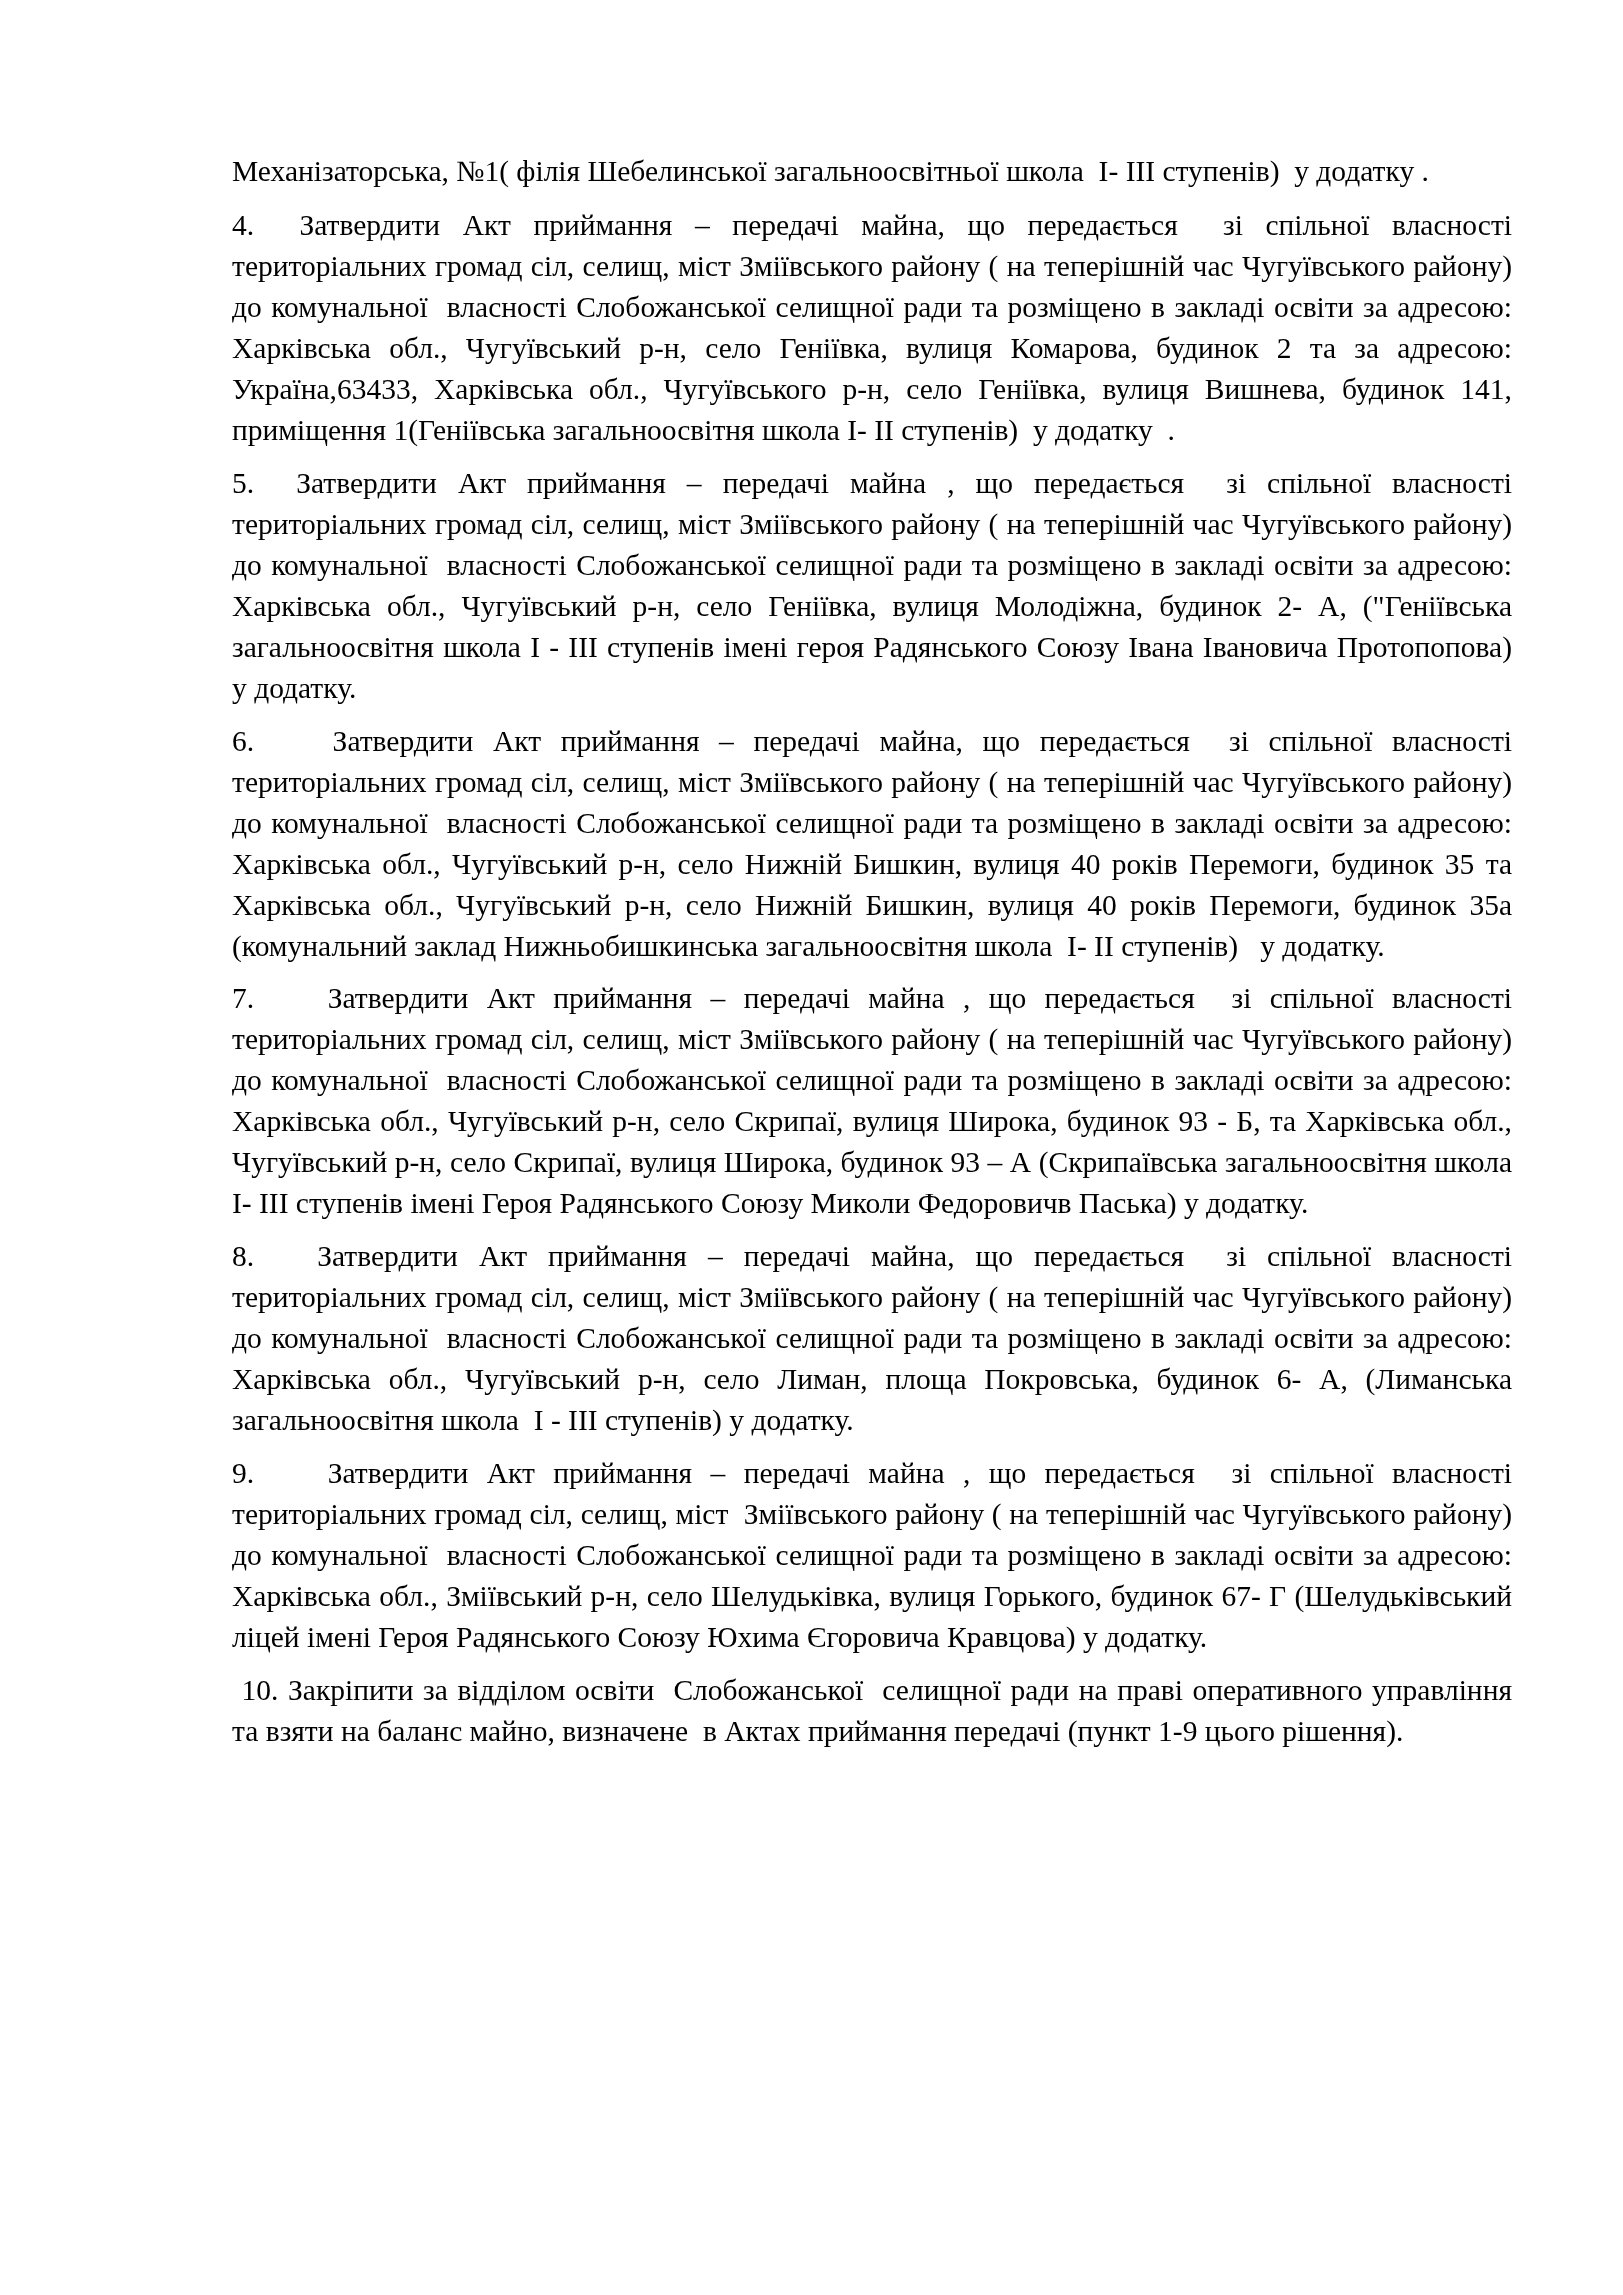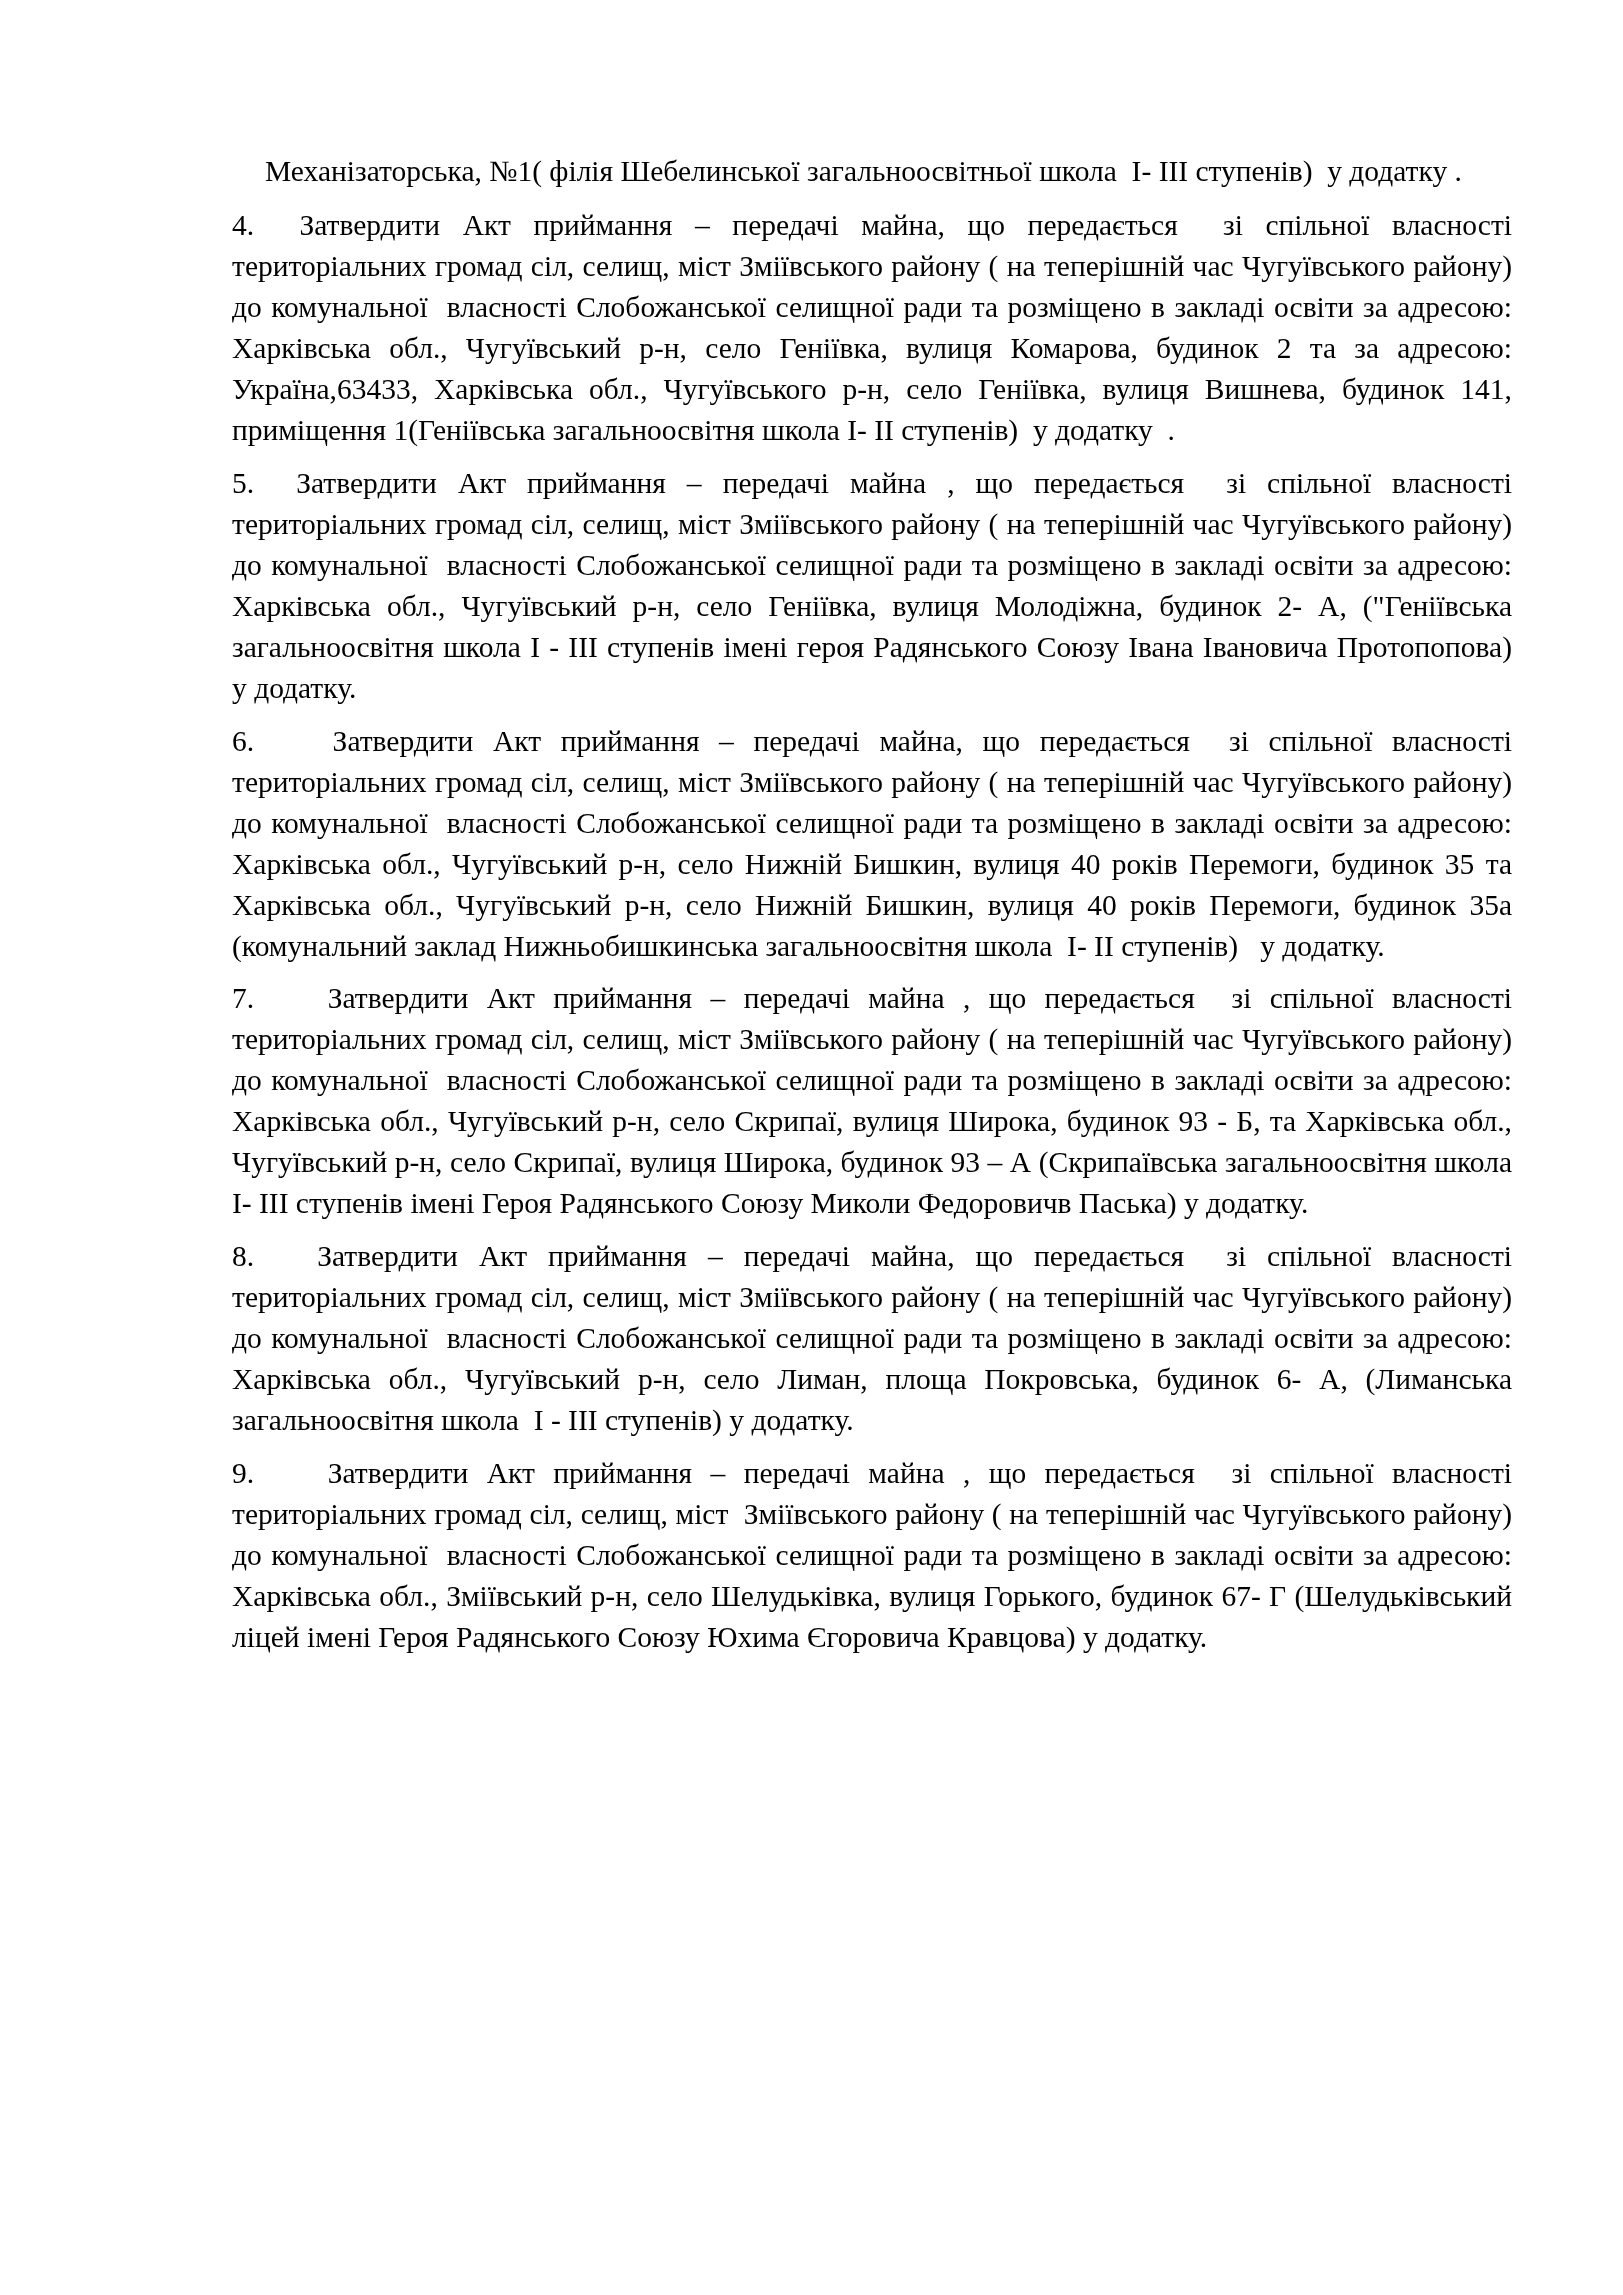"Механізаторська, №1( філія Шебелинської" .para.first { margin-left: 33px -> none }
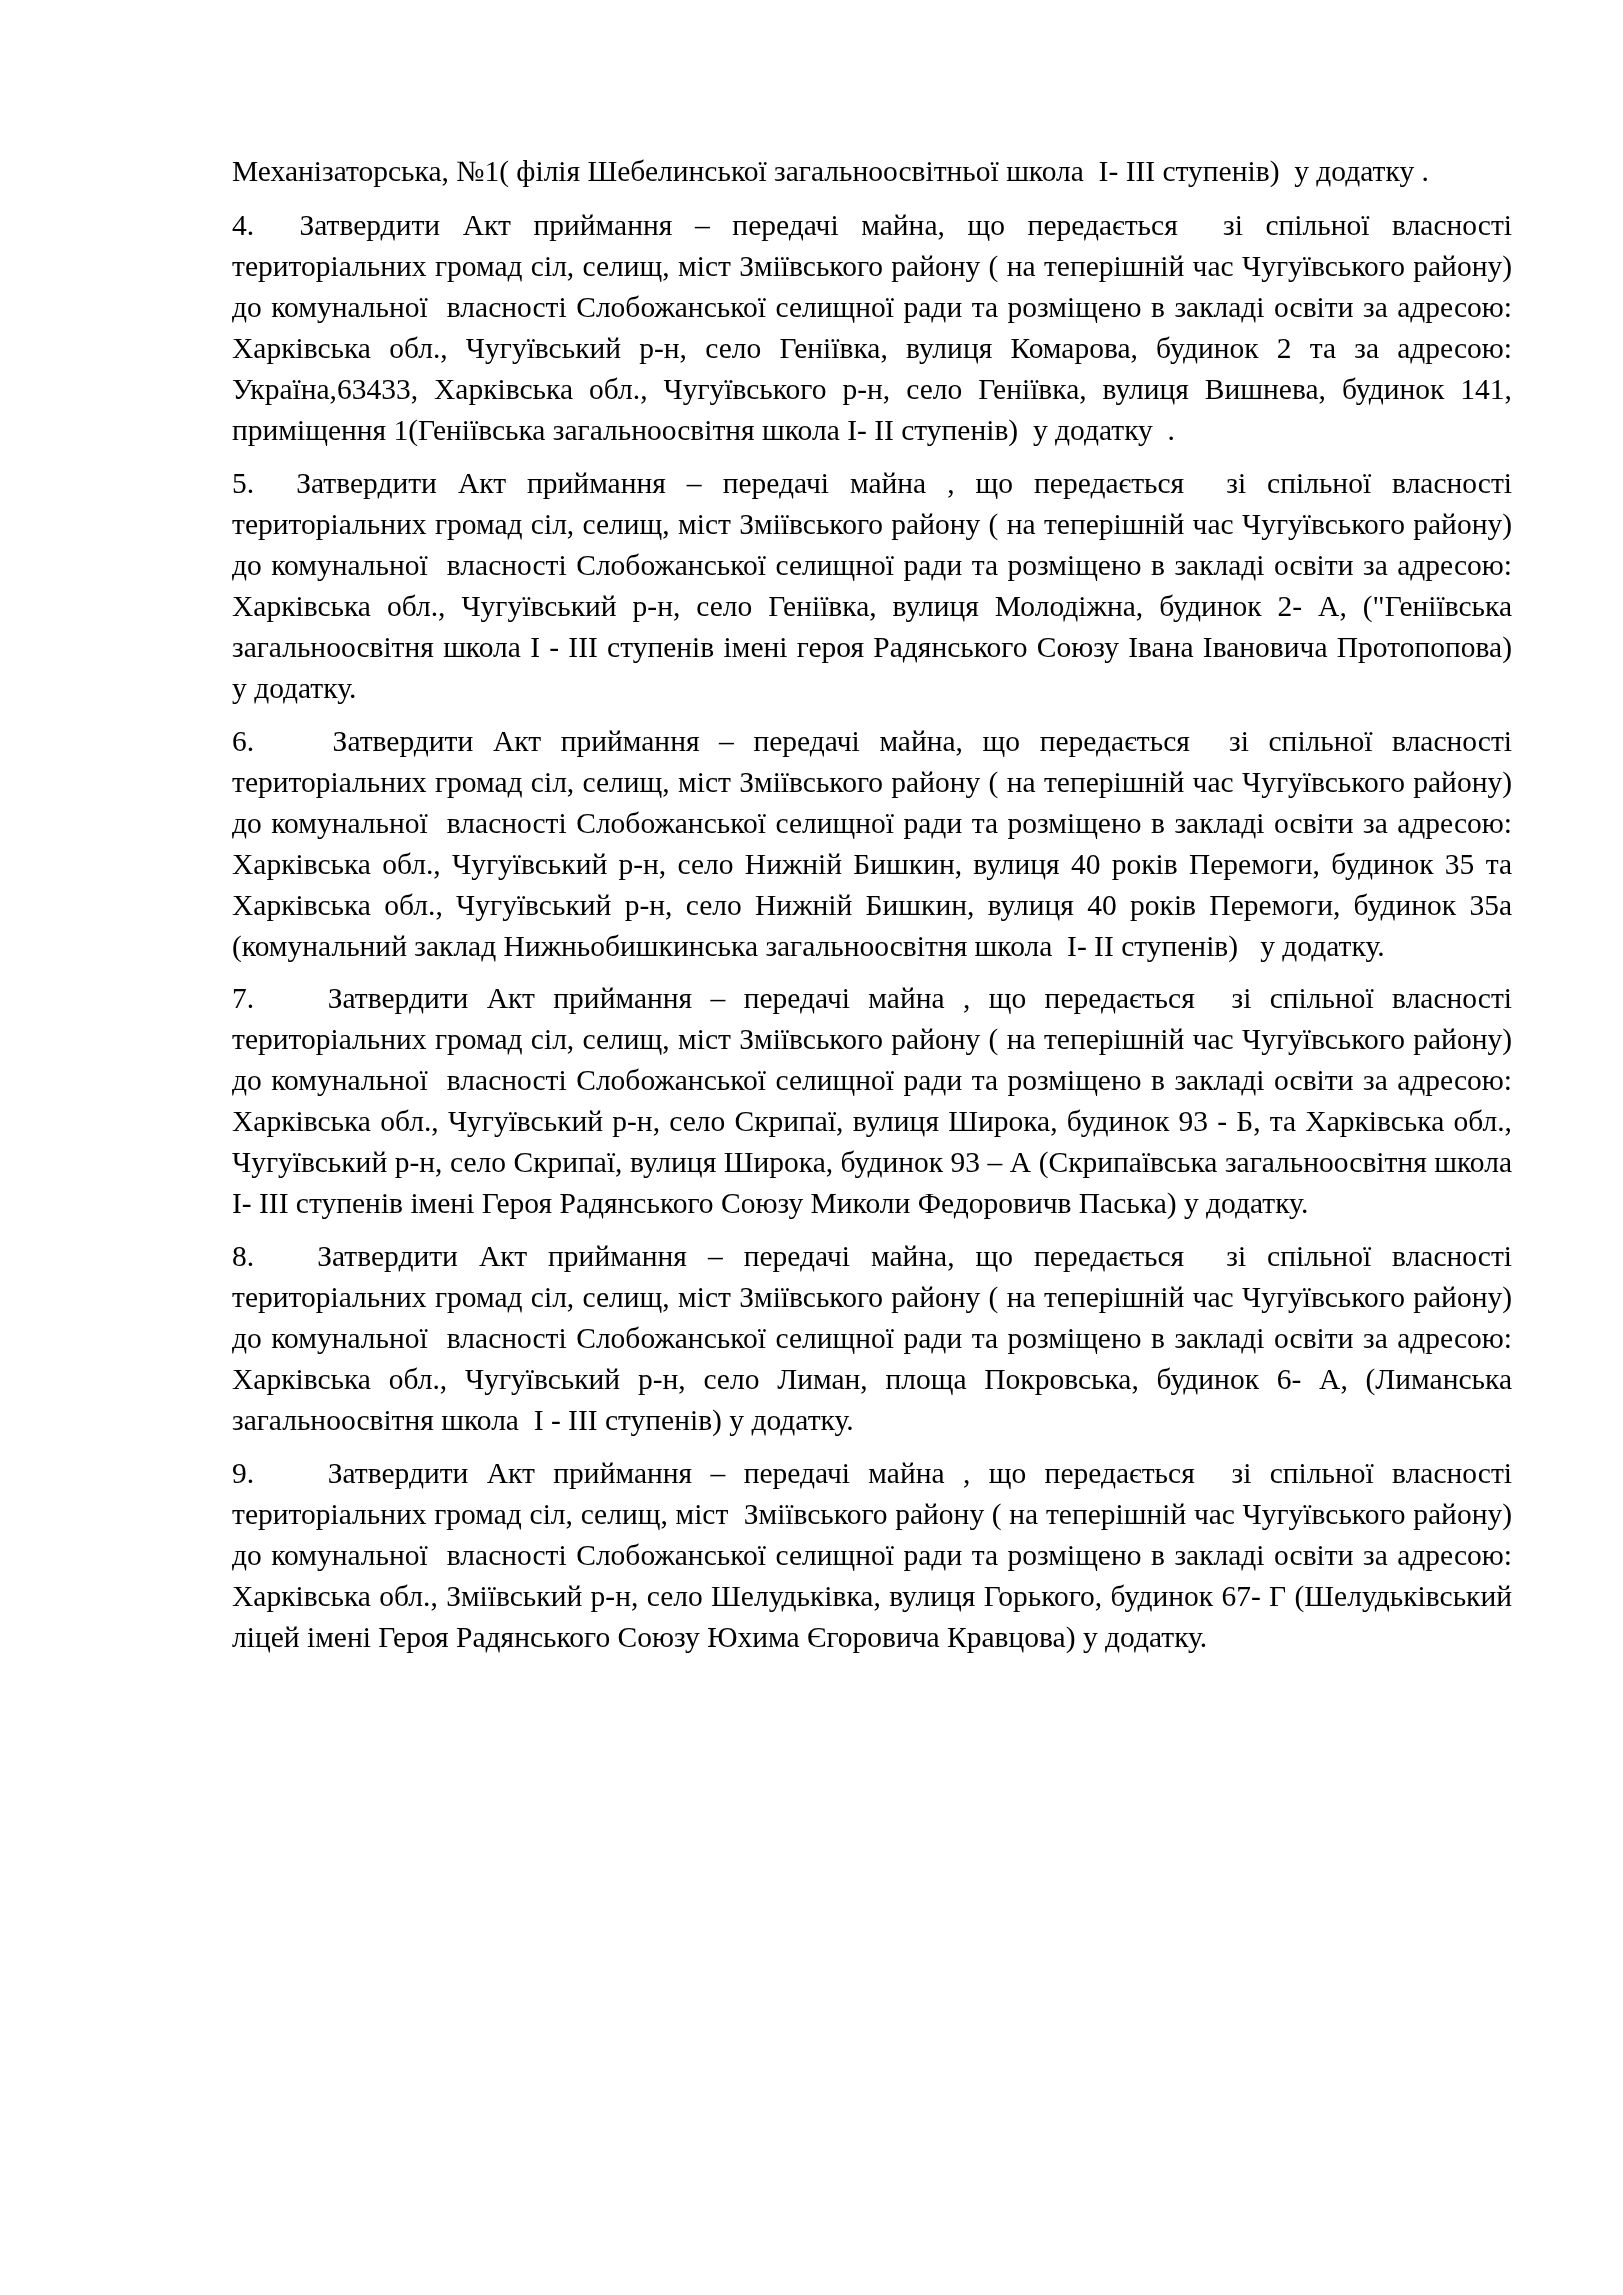"10. Закріпити за відділом освіти" p.para { html: none -> <p>&nbsp;<span>10.</span>&nbsp;<span>Закріпити за відділом освіти Слобожанської селищної ради на праві оперативного управління та взяти на баланс майно, визначене в Актах приймання передачі (пункт 1-9 цього рішення).</span></p> }
